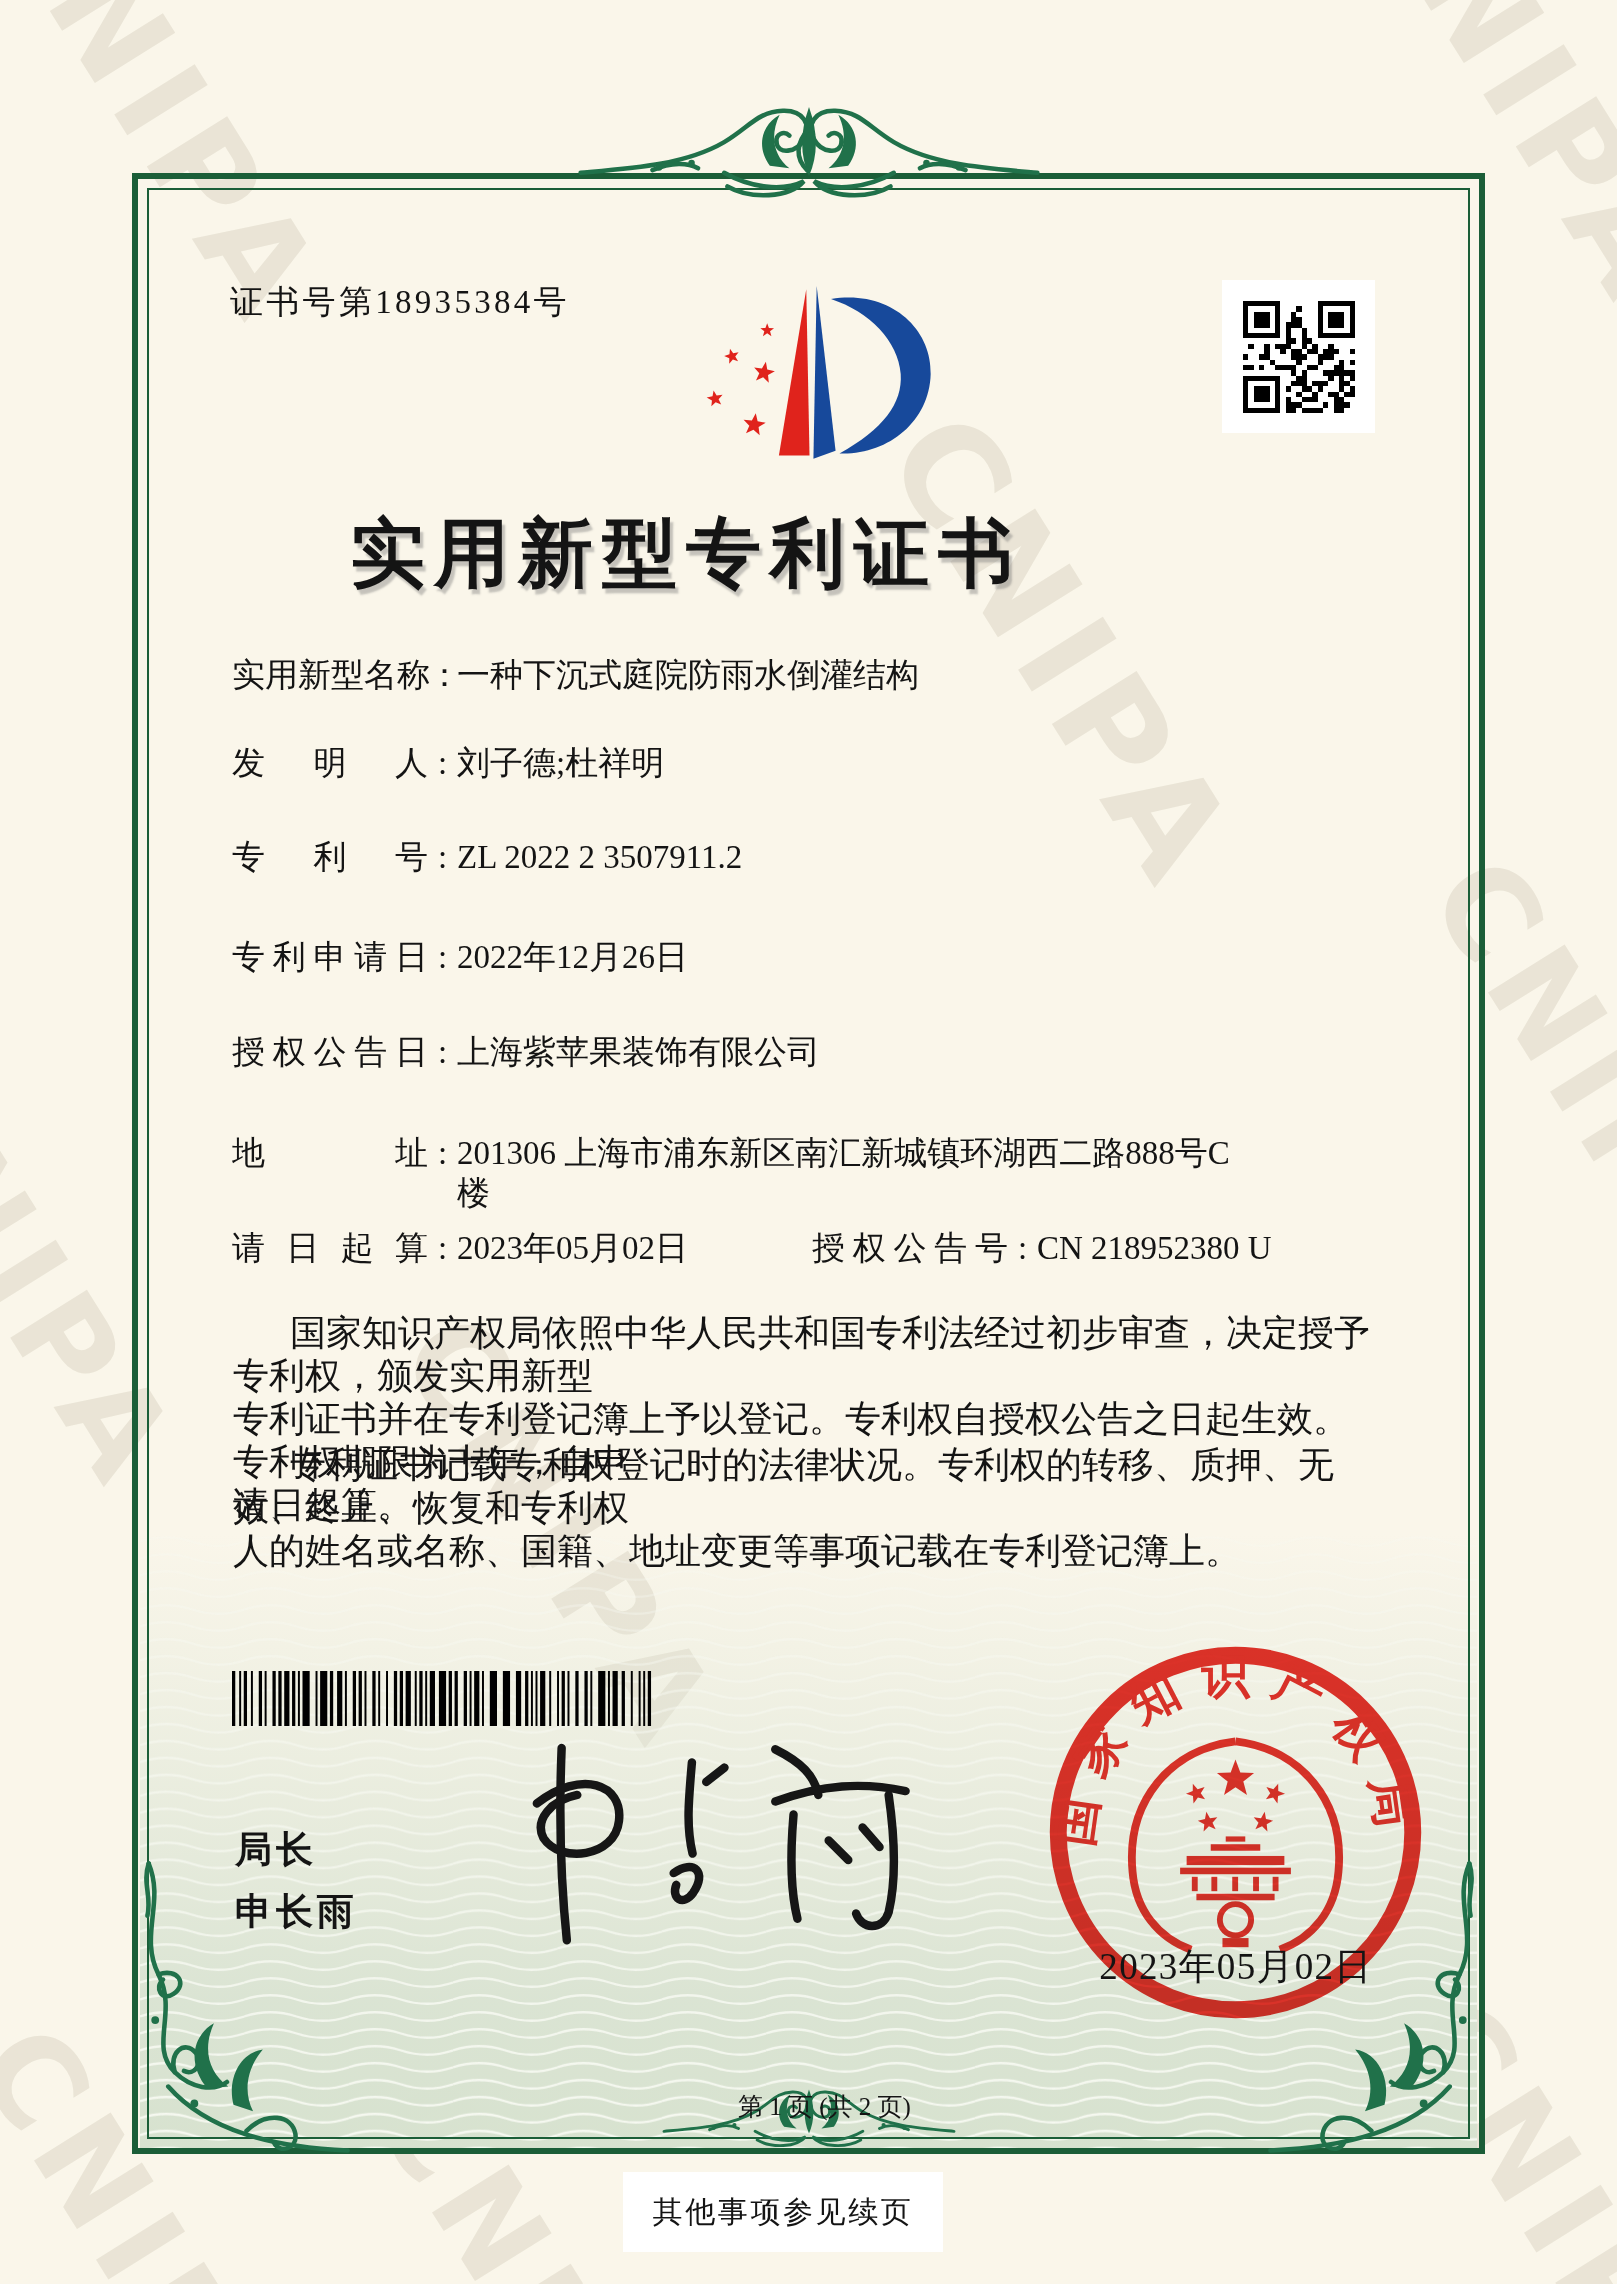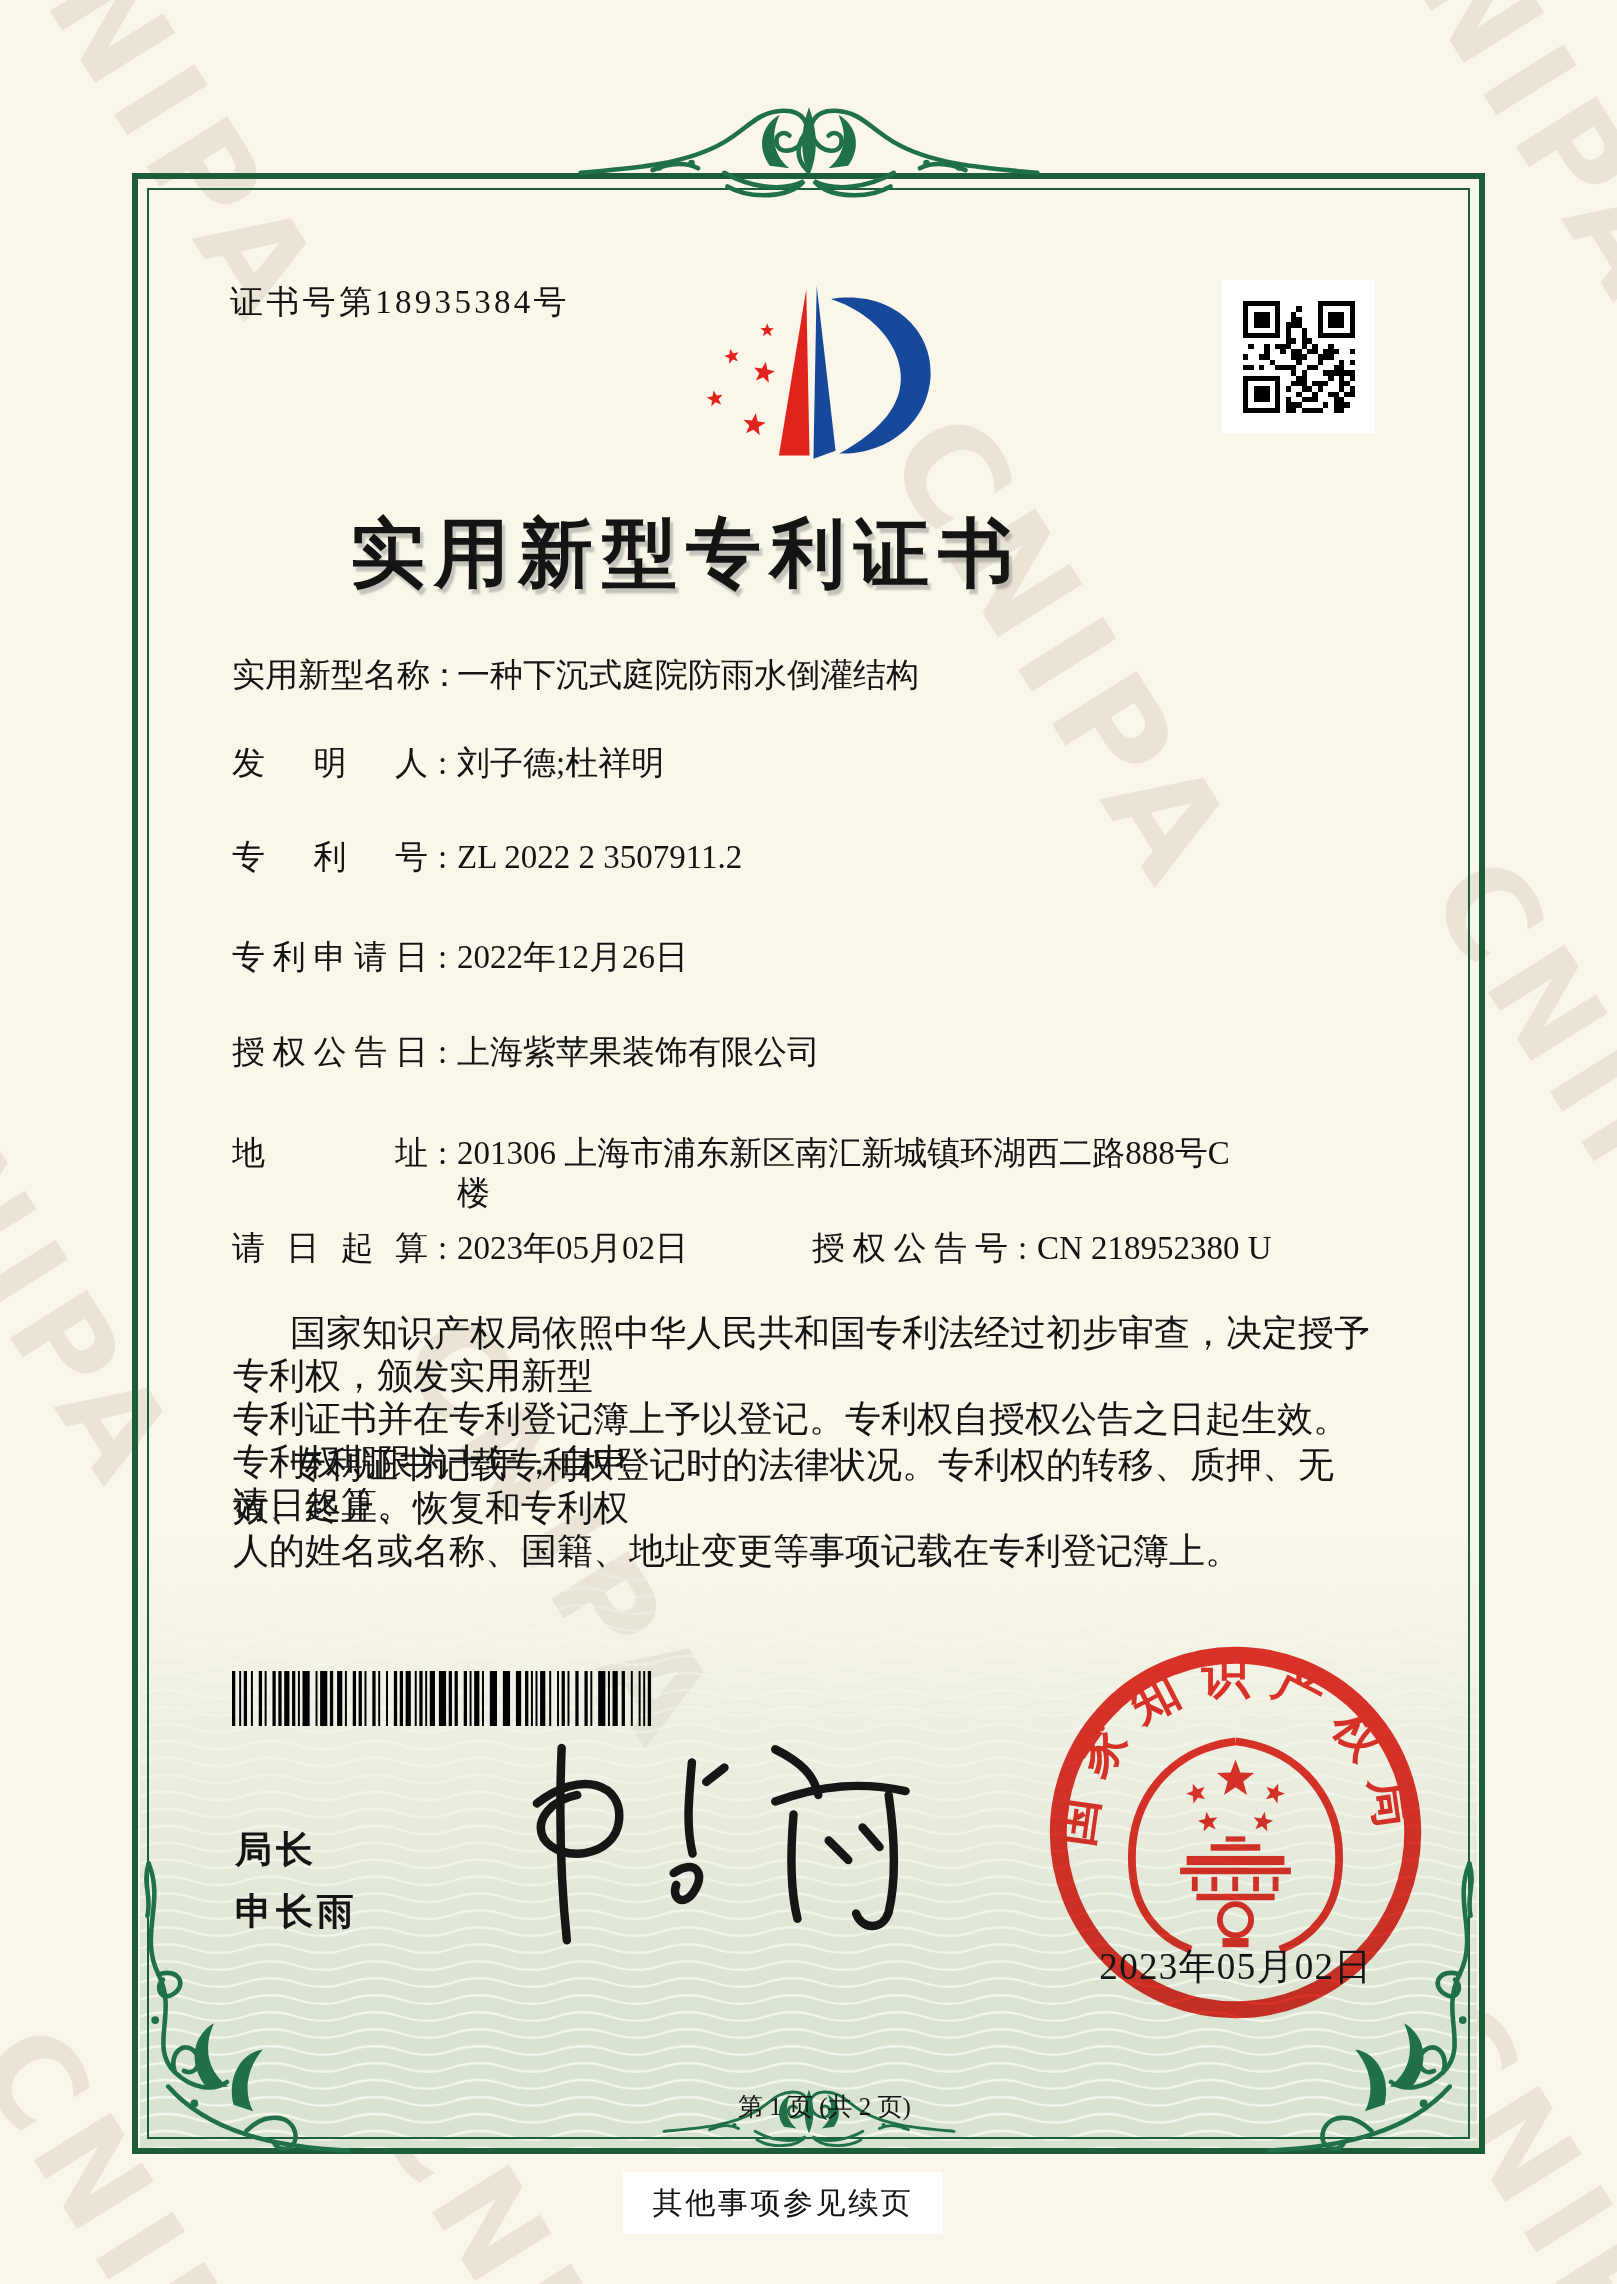"其他事项参见续页" #cont-box { height: 62px -> 80px }
